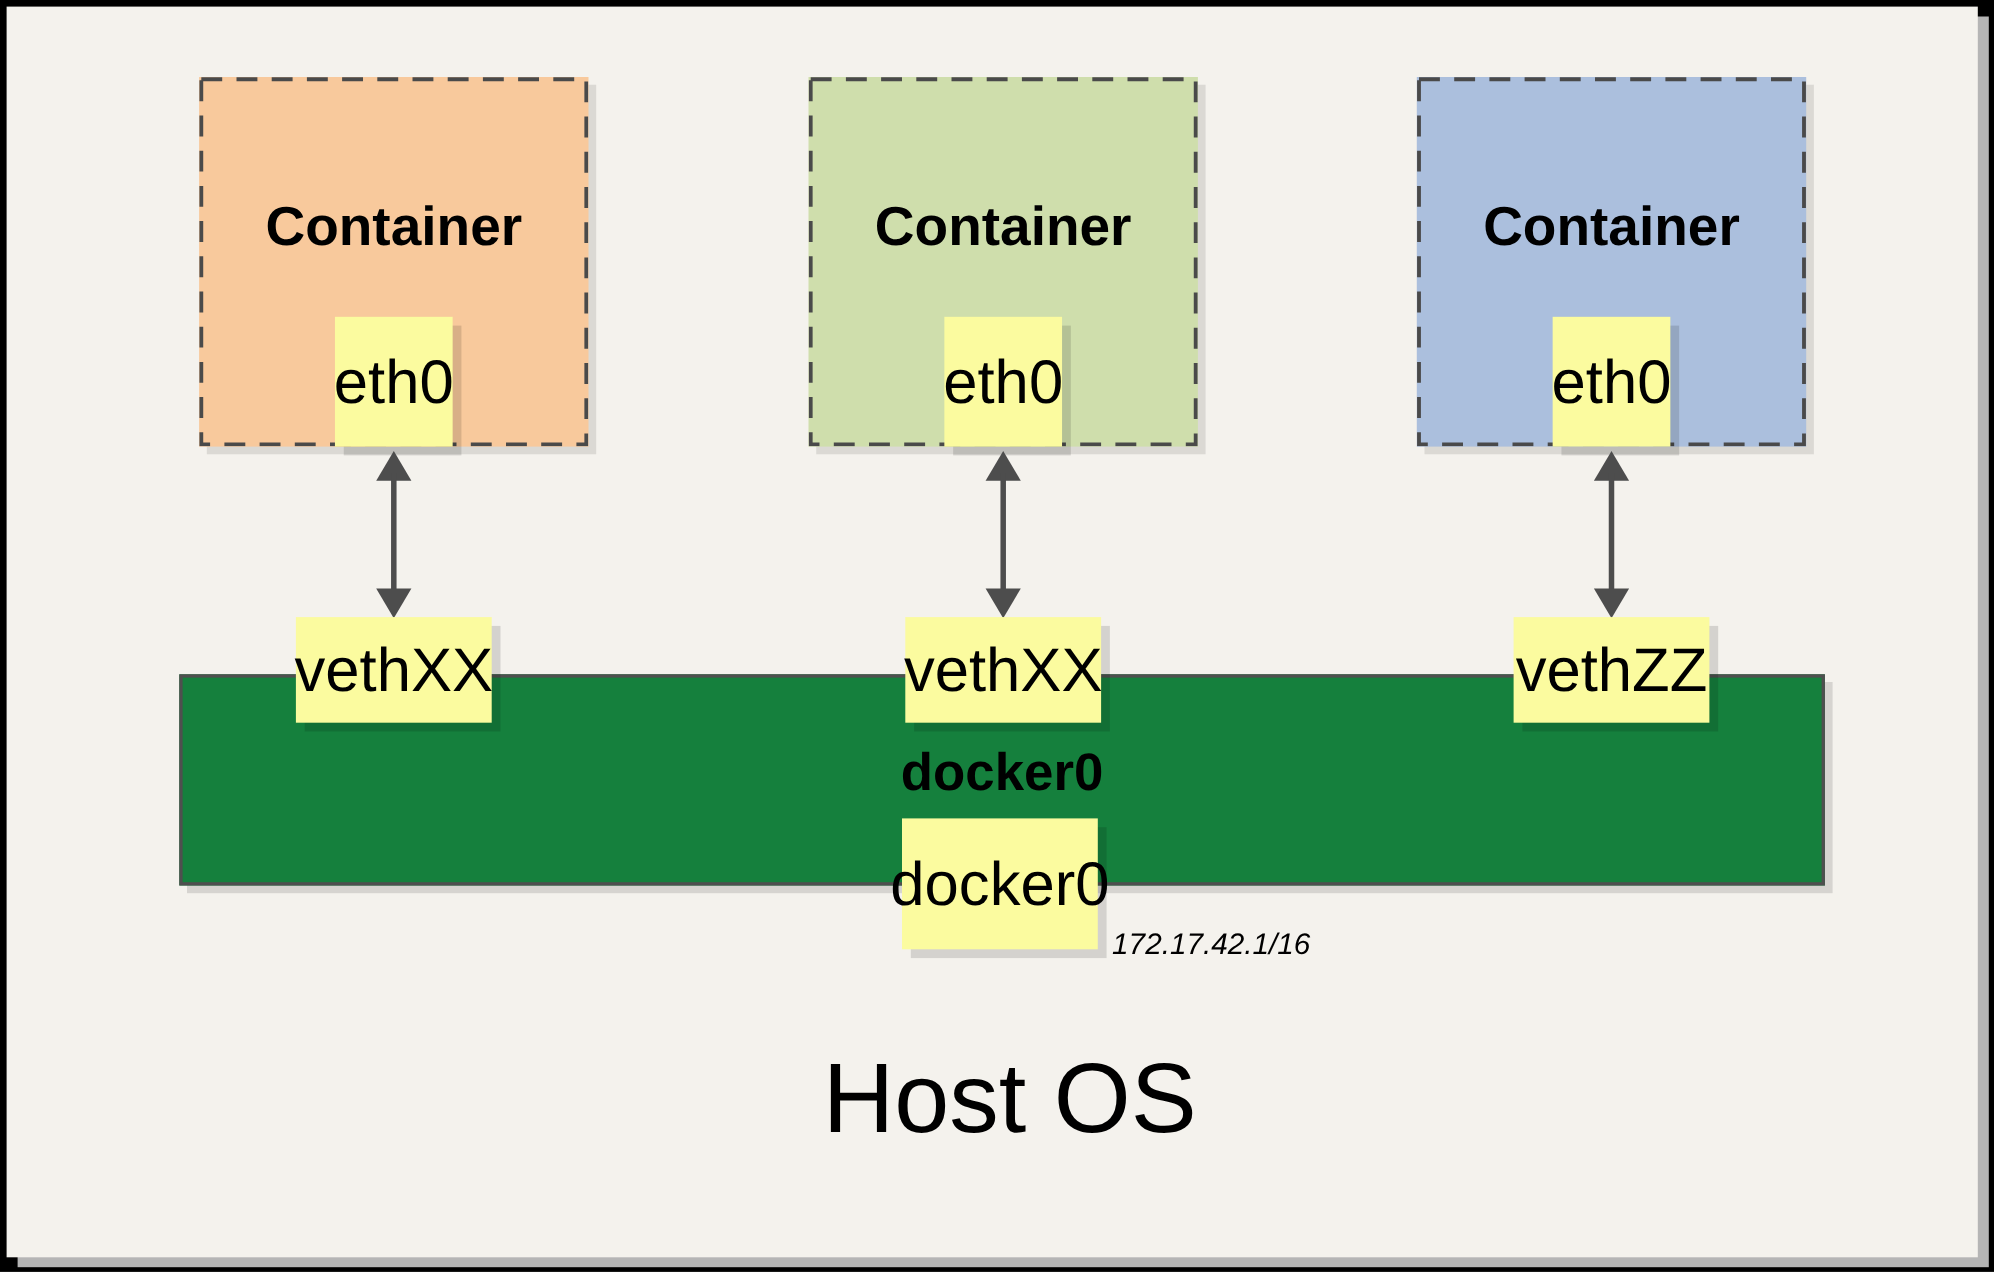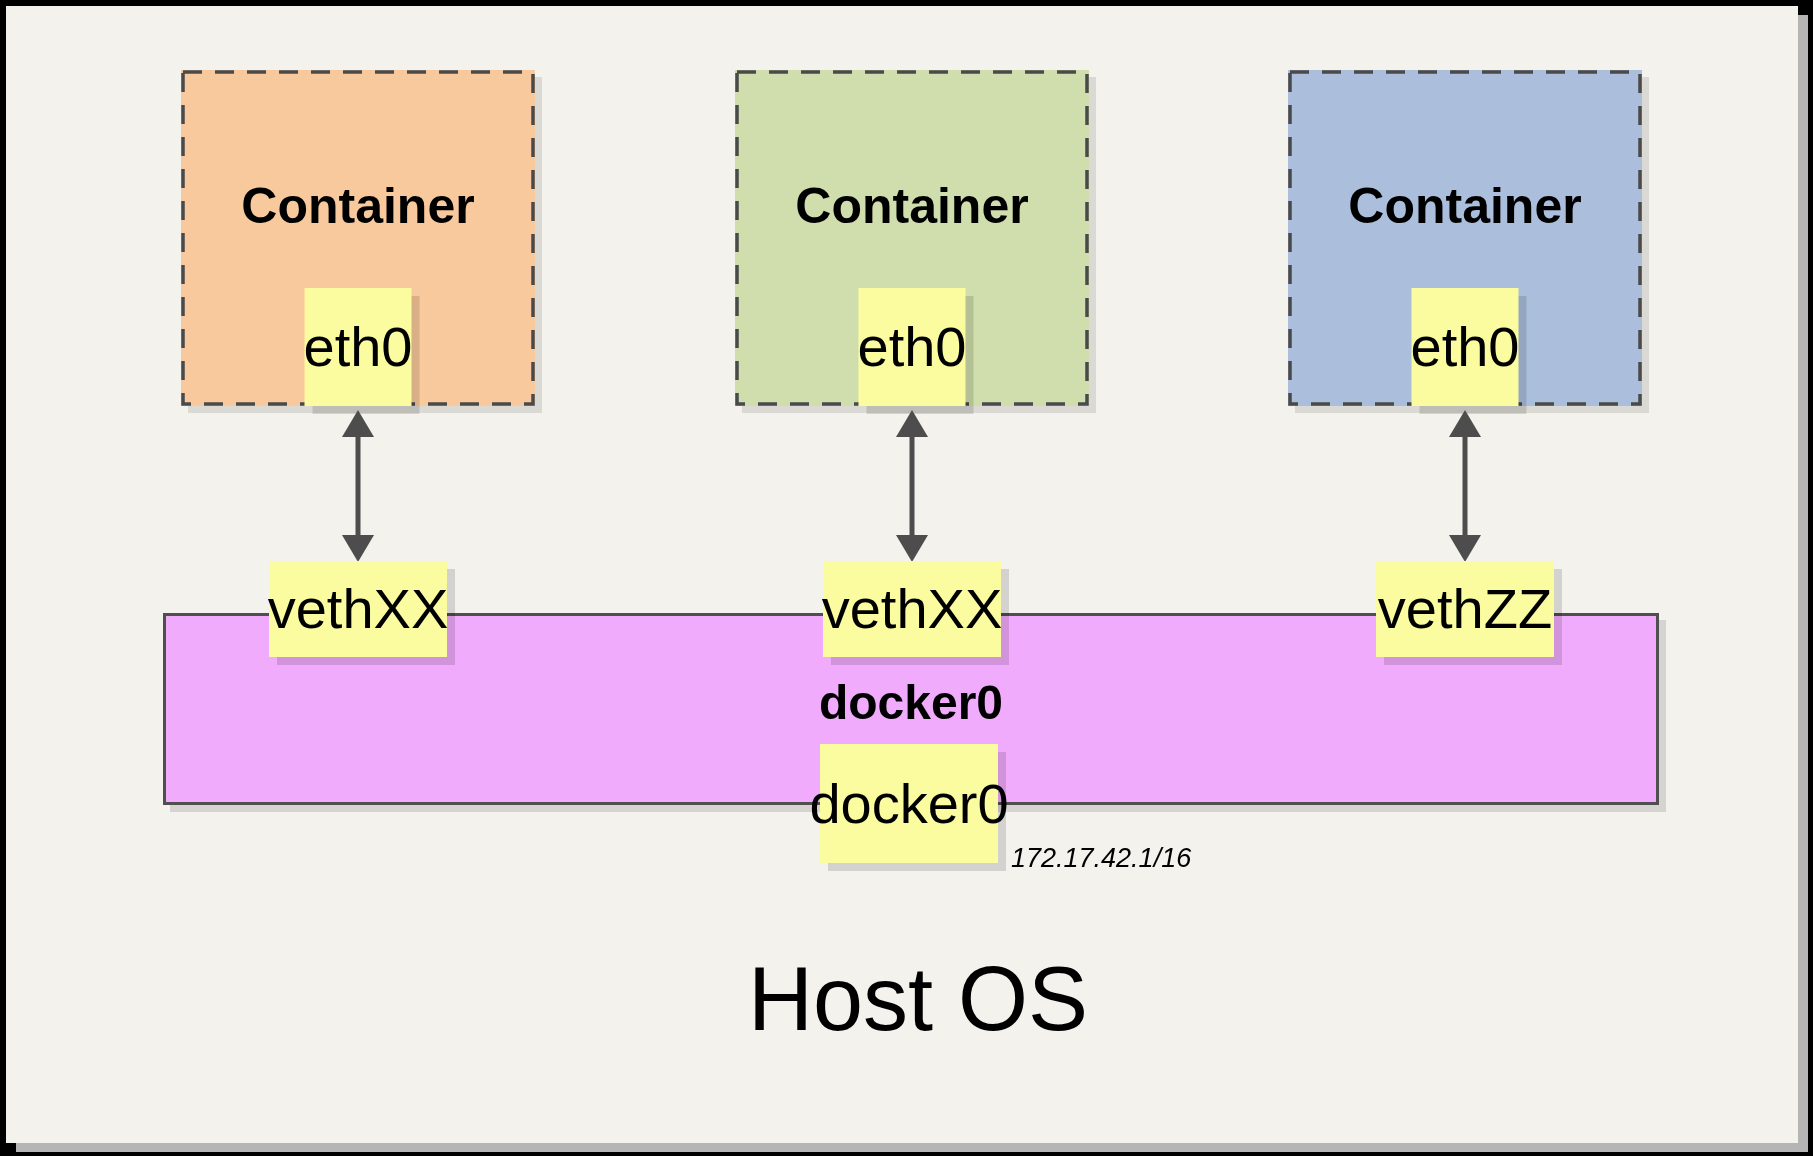"docker0" div.bridge { background-color: #f0abfc -> #15803d }
